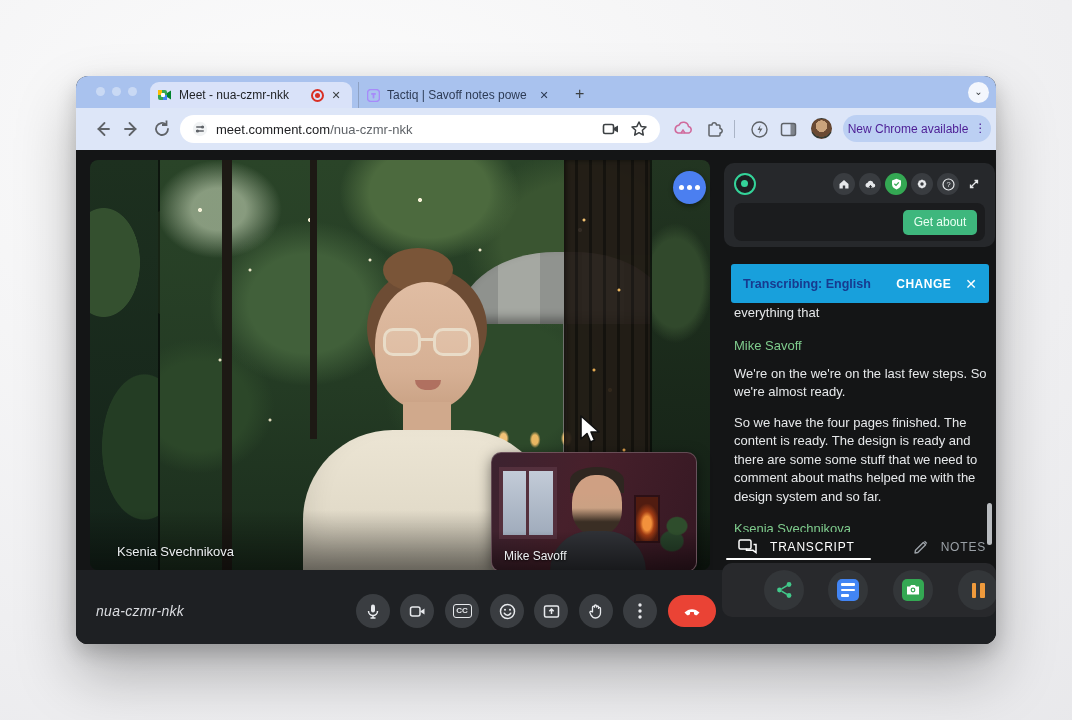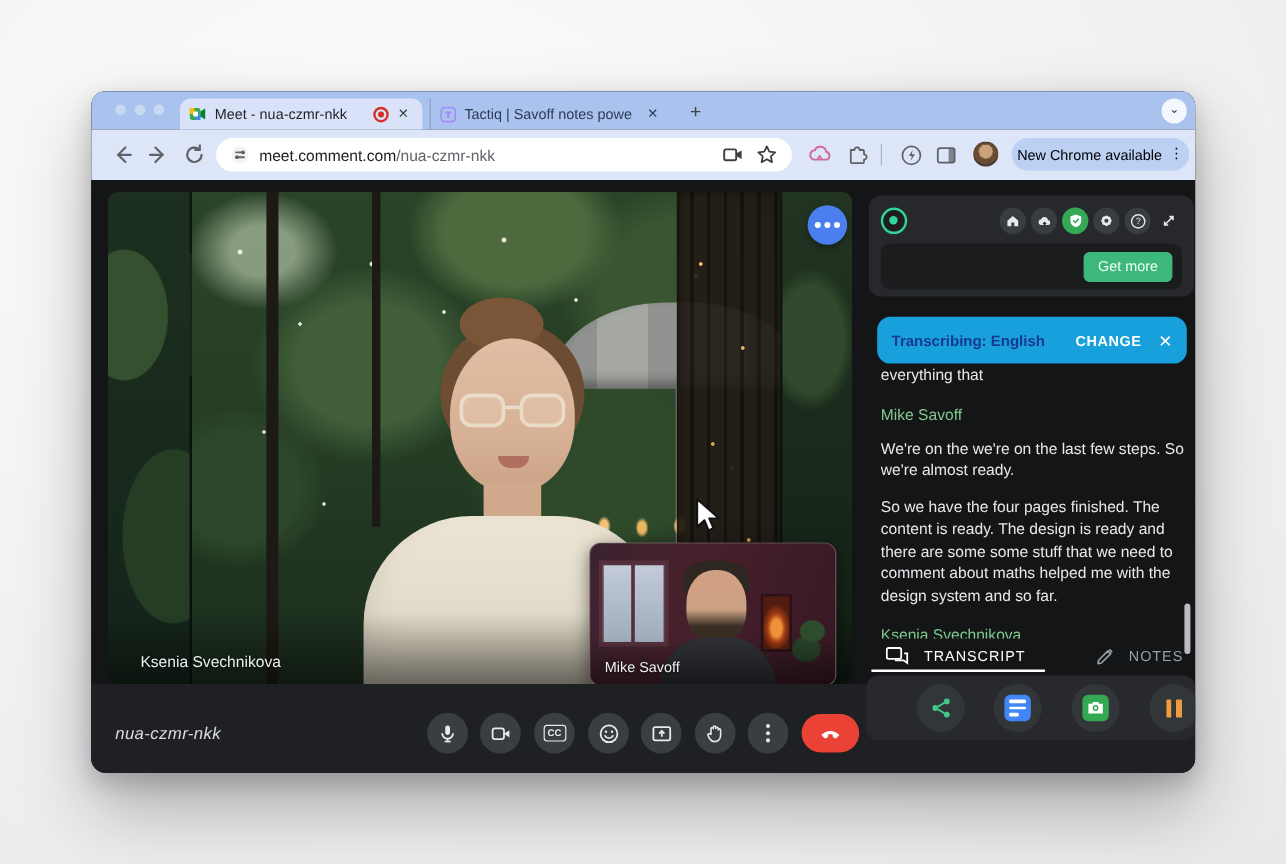"New Chrome available" .update-pill span { color: #000000 -> #4c1d95 }
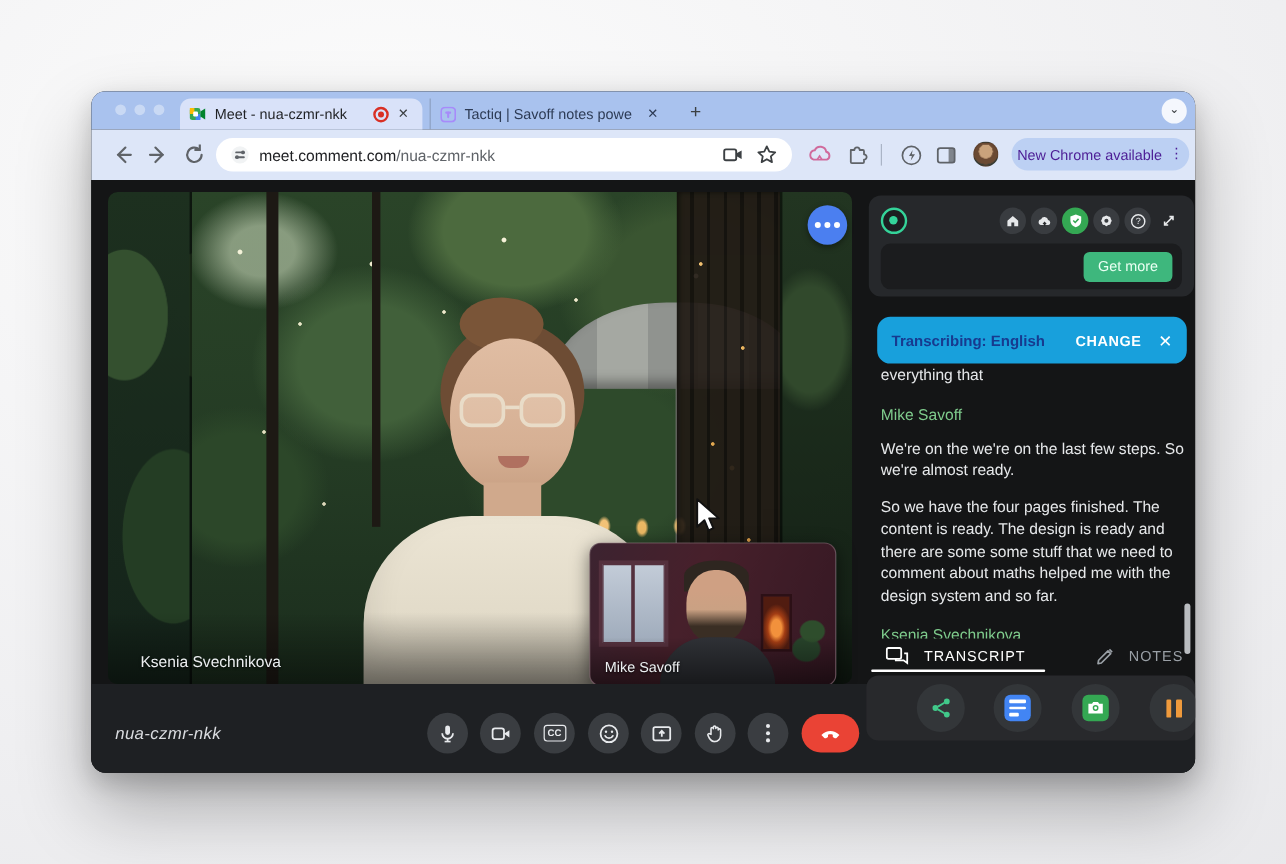"Get more" span.getmore { text: more -> about }
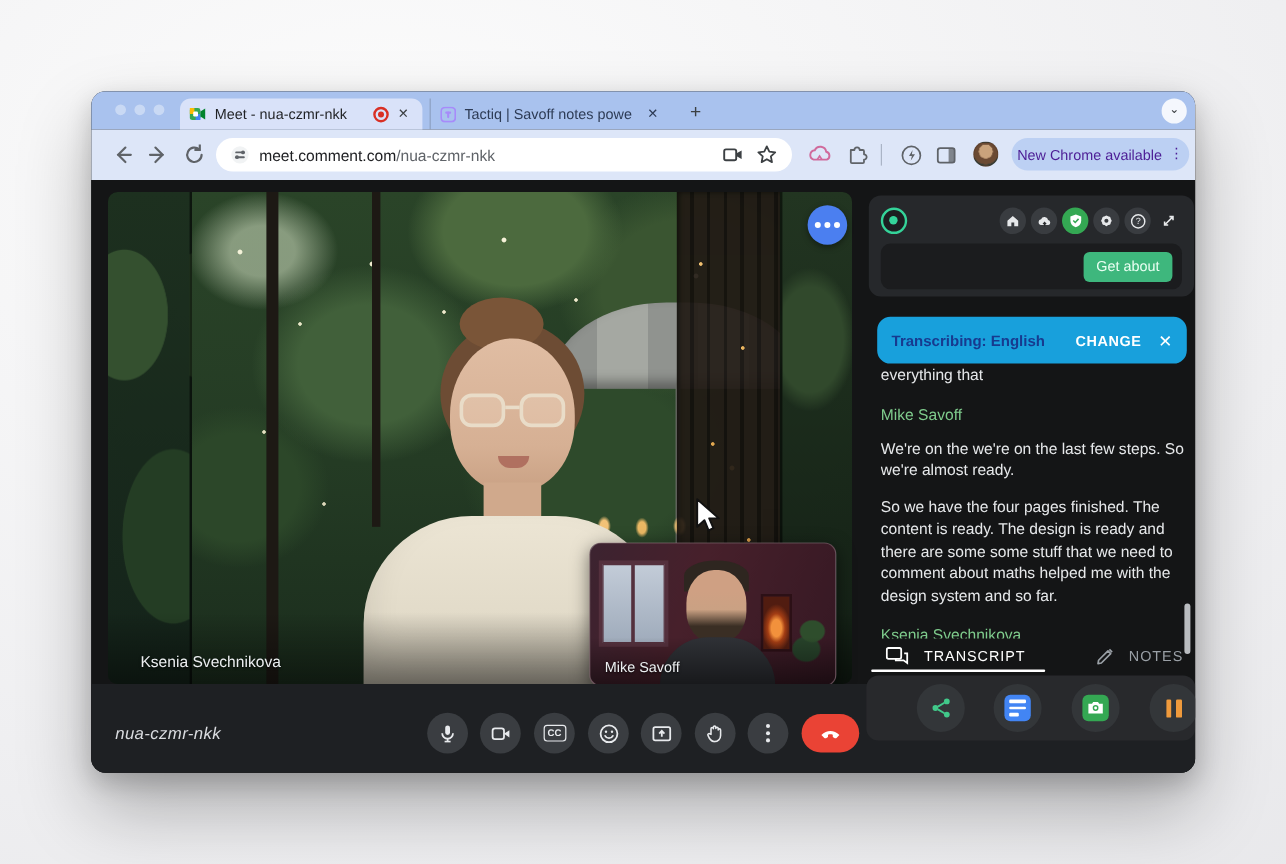"Transcribing: English" .transcribe-banner { border-radius: 11px -> 3px }
